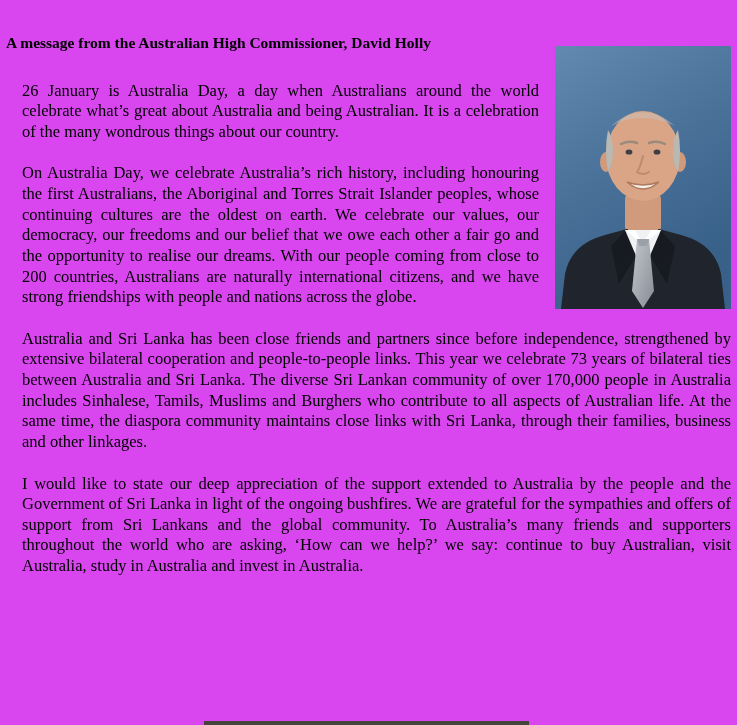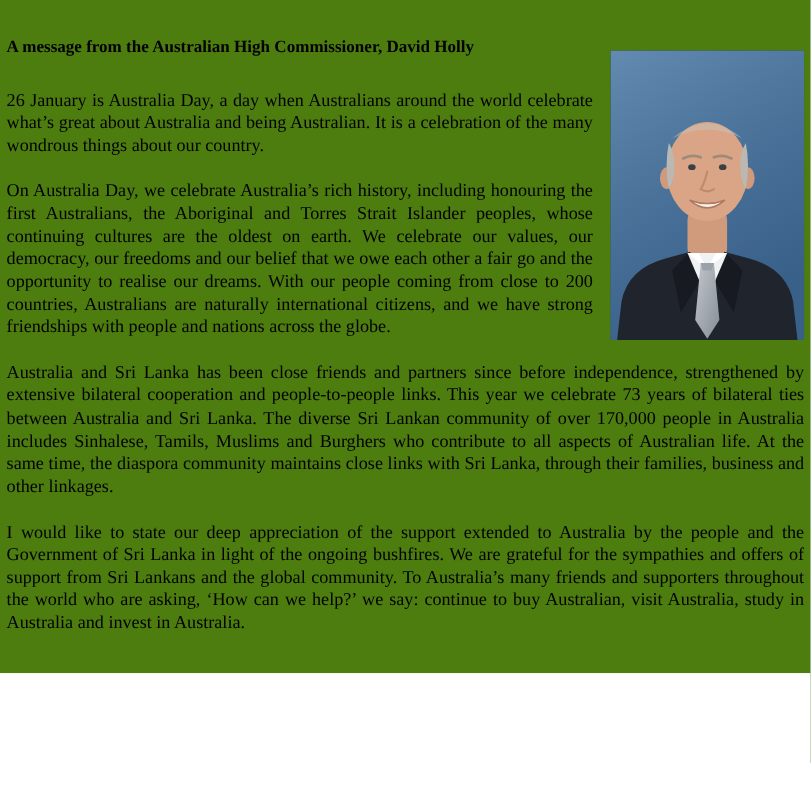"A message from the Australian" .page { background: #4d7c0f -> #d946ef; height: 612px -> 725px }
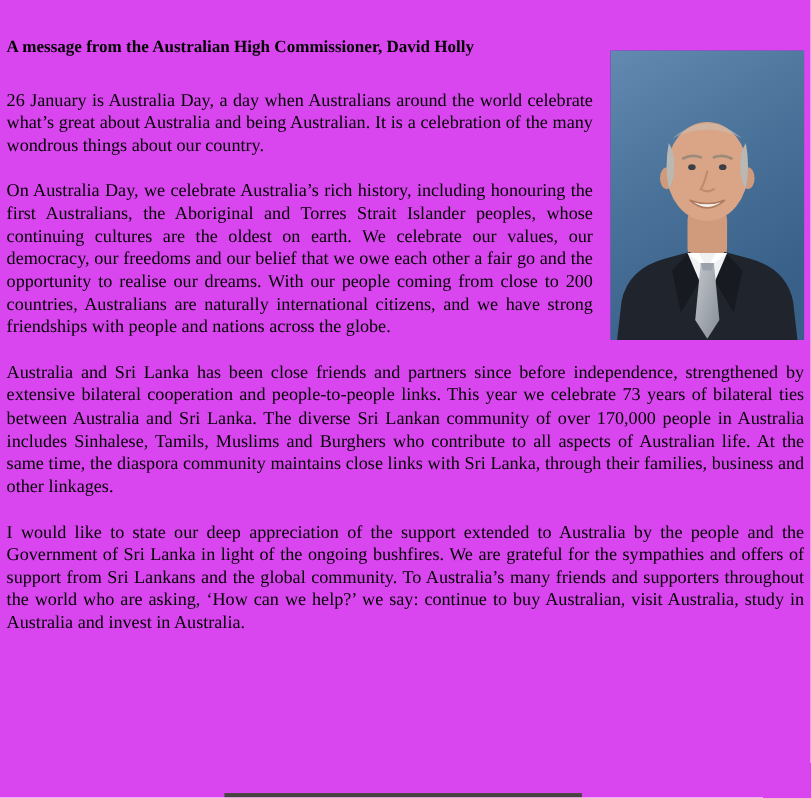"26 January is Australia Day," .body-text p { margin: 0 0 21px 0 -> 0 0 21px 16px }
